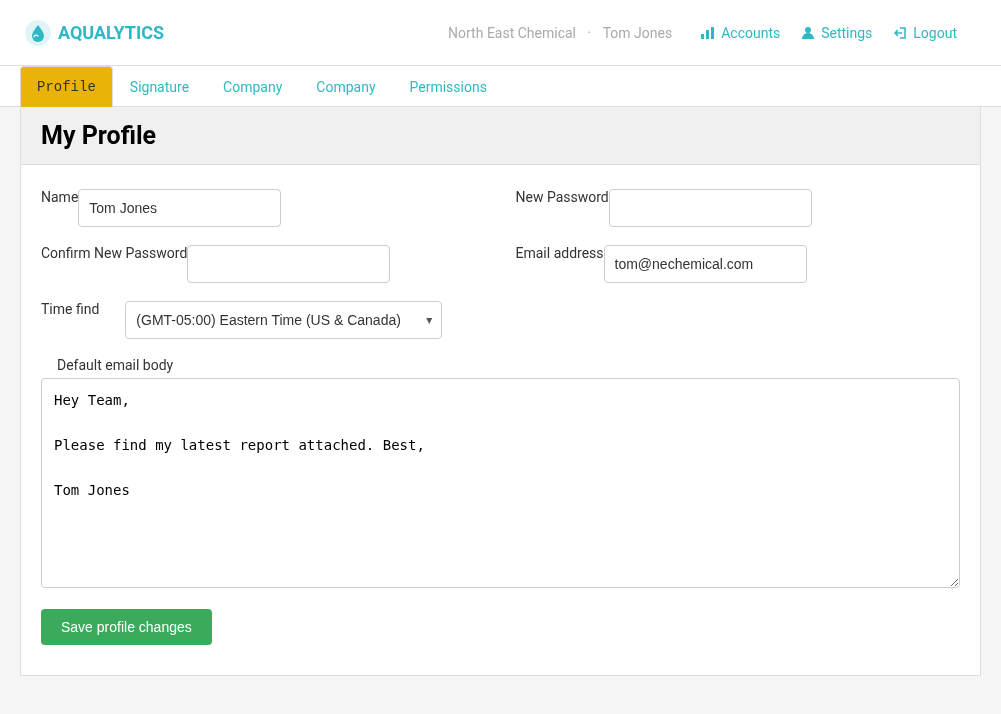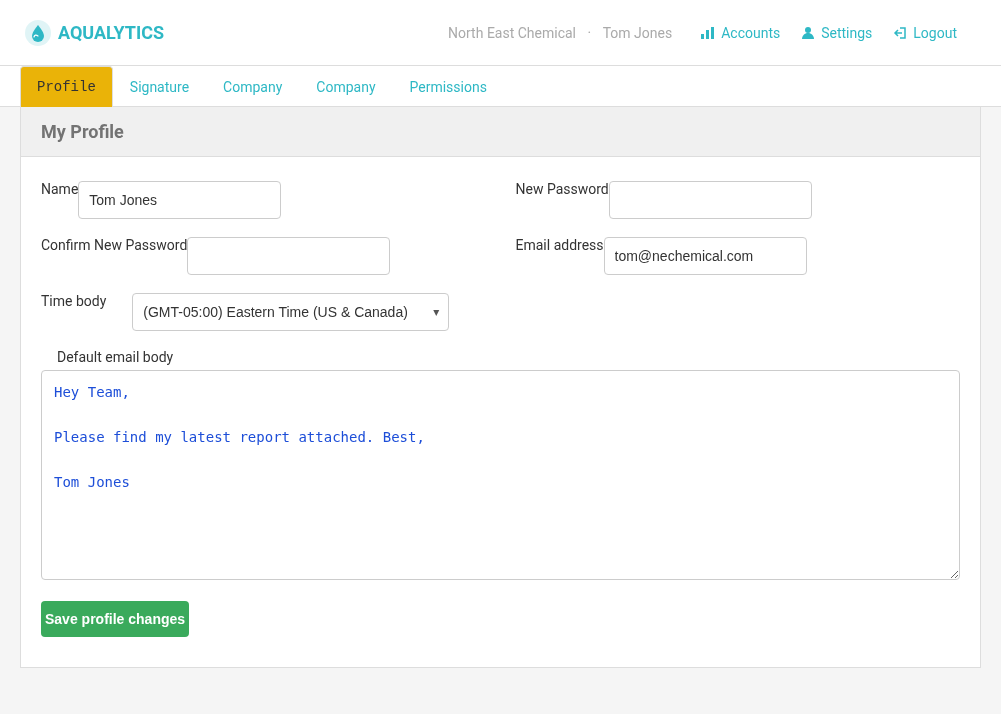"My Profile" .section-title-bar h1 { color: #737373 -> #000000; font-size: 18px -> 25px }
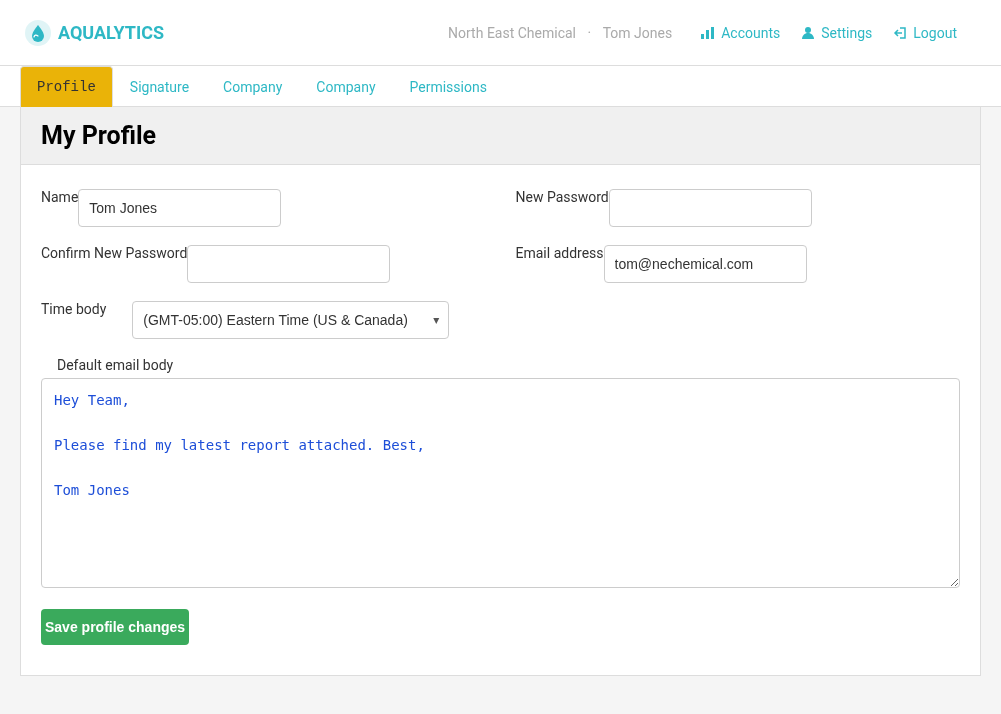"Time body" label { text: body -> find }
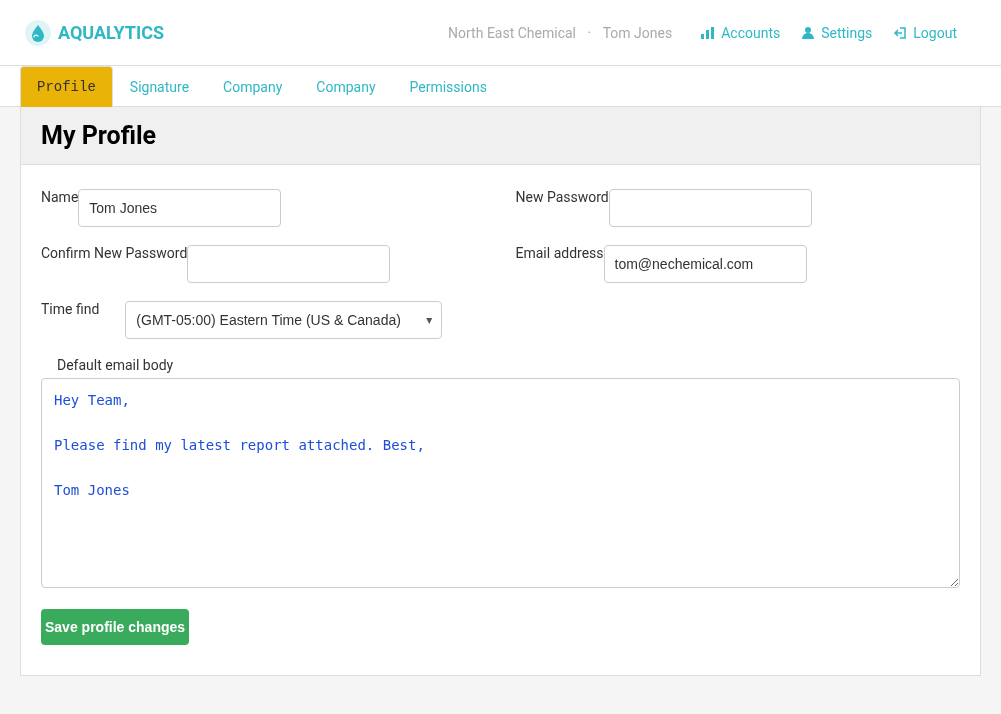"Hey Team," .form-group-full textarea { color: #1d4ed8 -> #000000 }
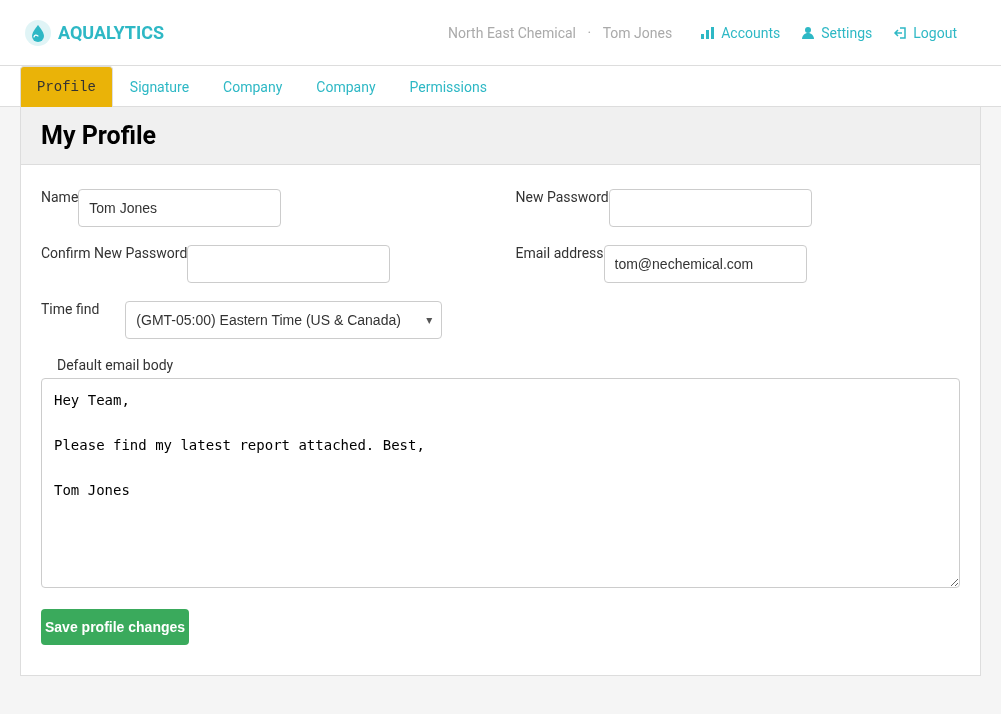"Save profile changes" .save-button { font-weight: 700 -> 400; padding: 10px 4px -> 10px 20px }
